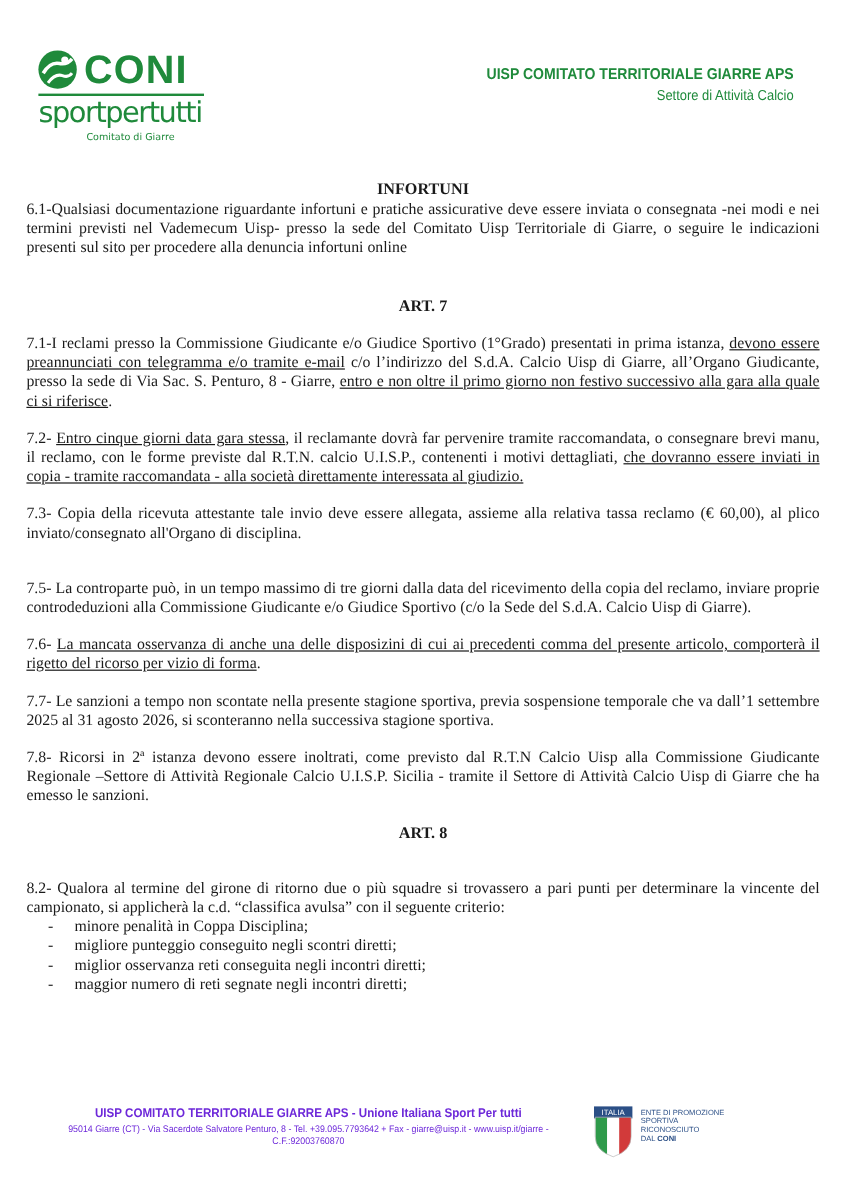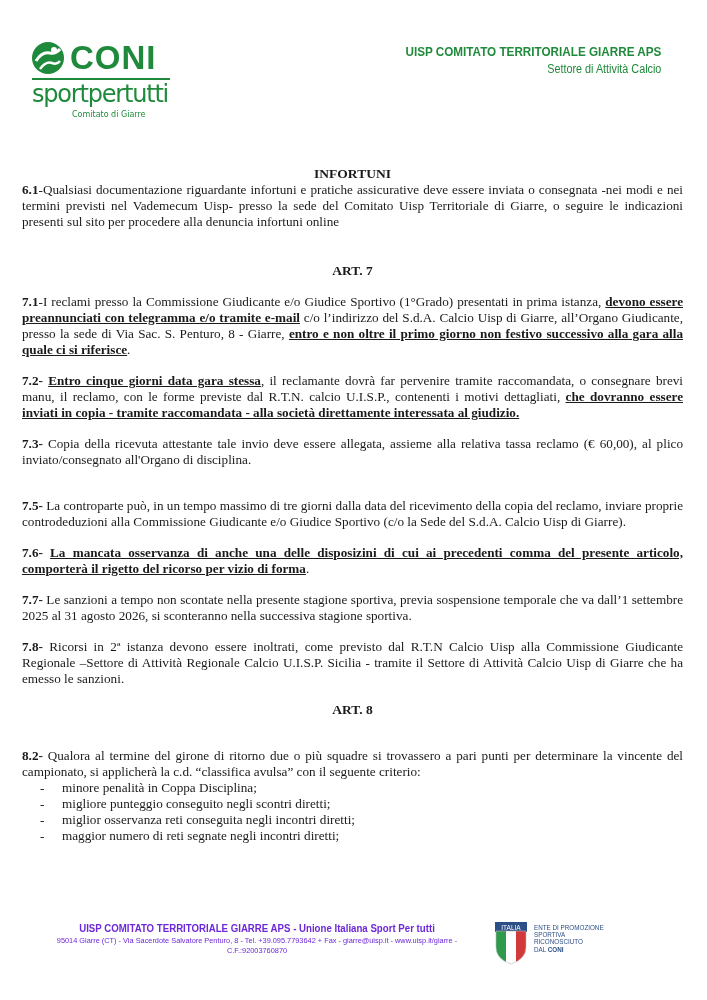"UISP COMITATO TERRITORIALE GIARRE APS" .head-right { top: 44px -> 54px }
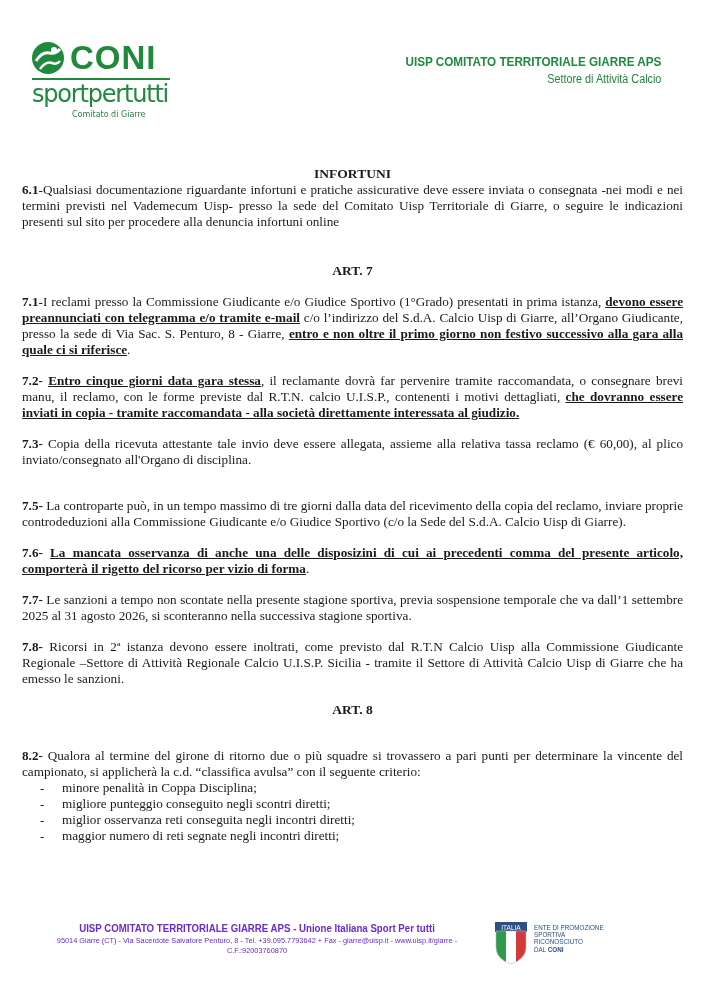"INFORTUNI" .doc { margin-top: 16px -> none }
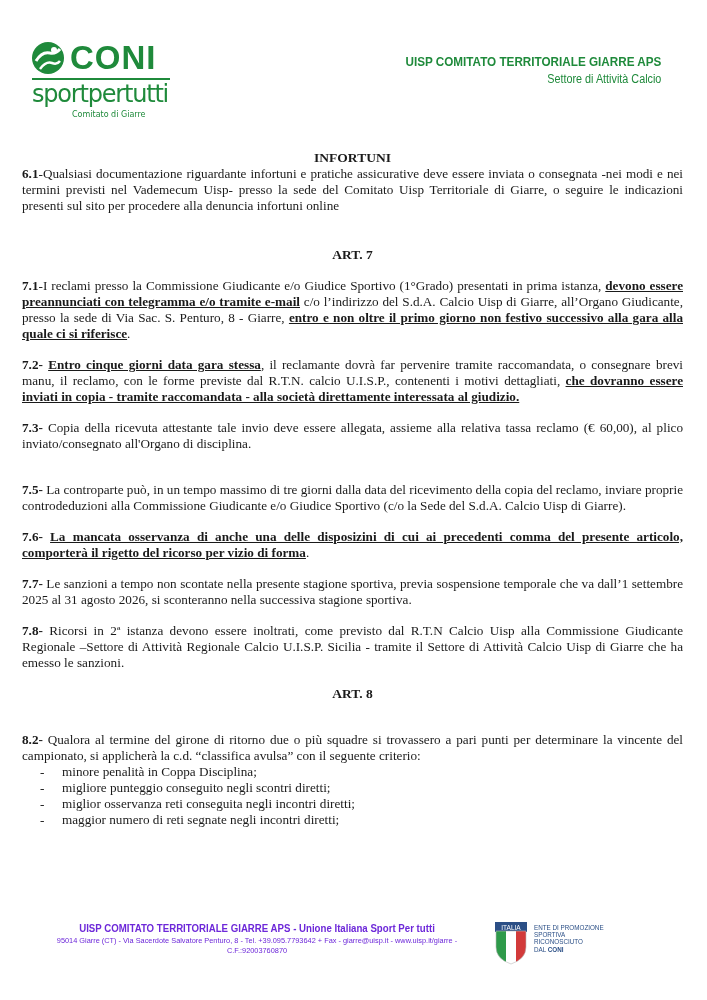"6.1" b { font-weight: bold -> normal }
